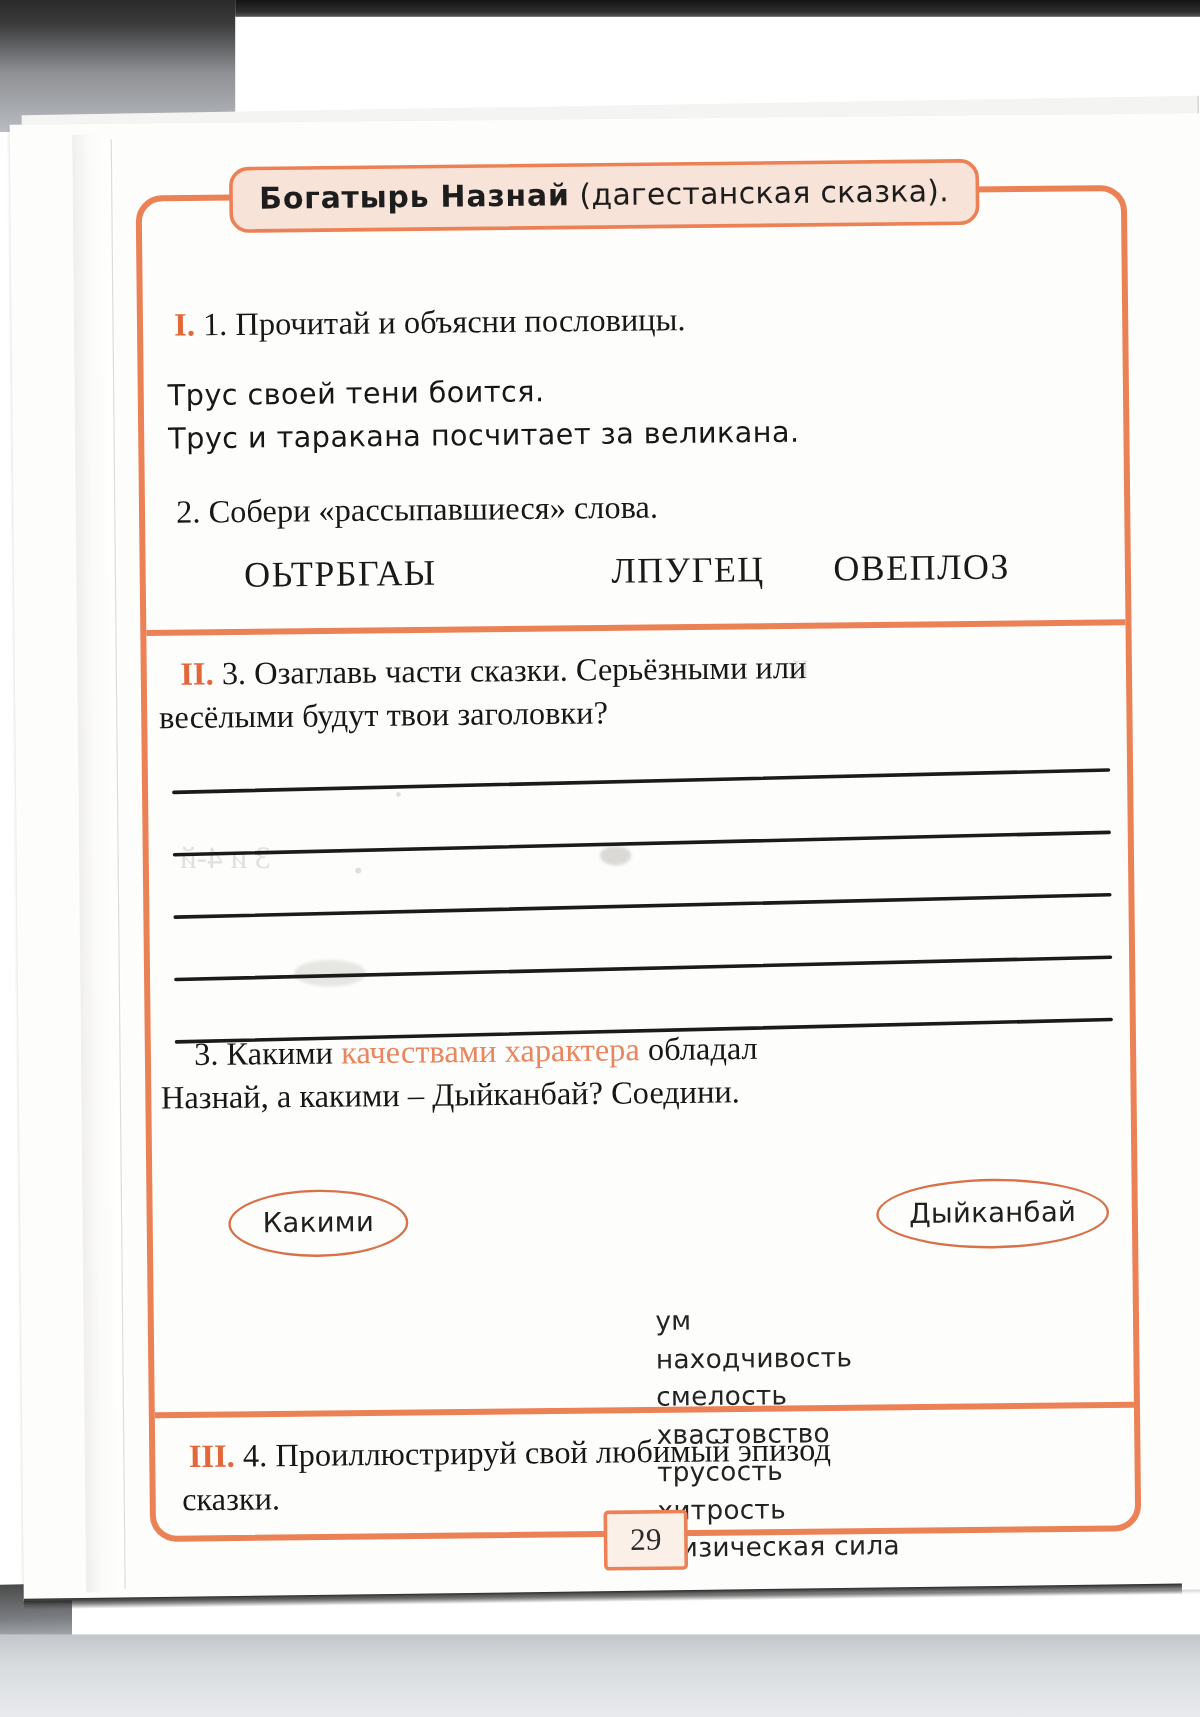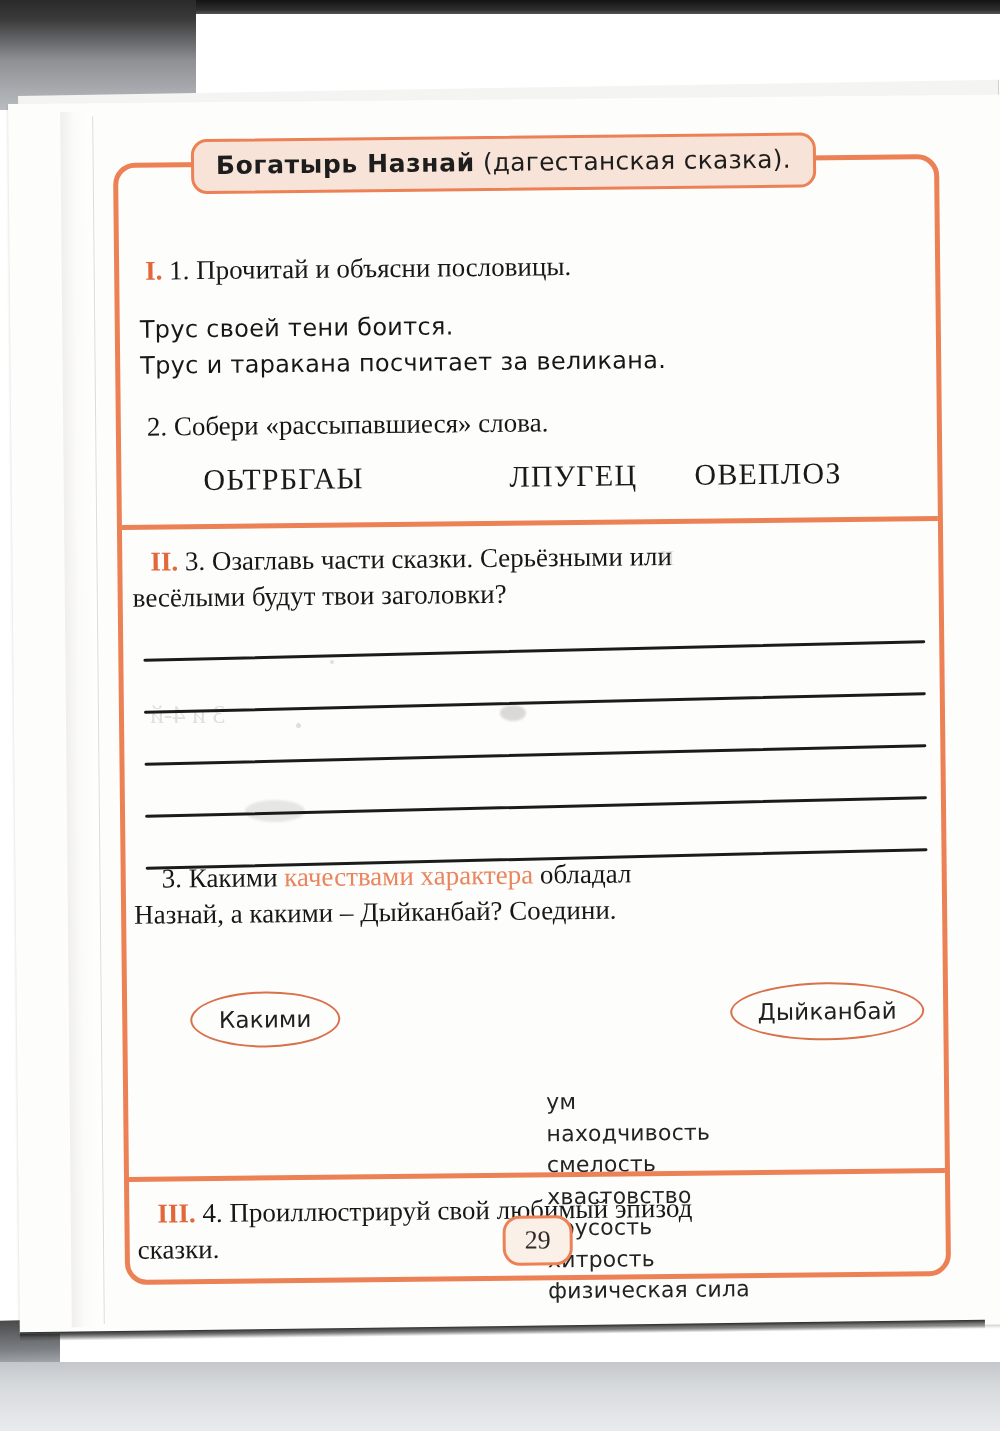"сказки." div.blk { left: 8px -> 22px }
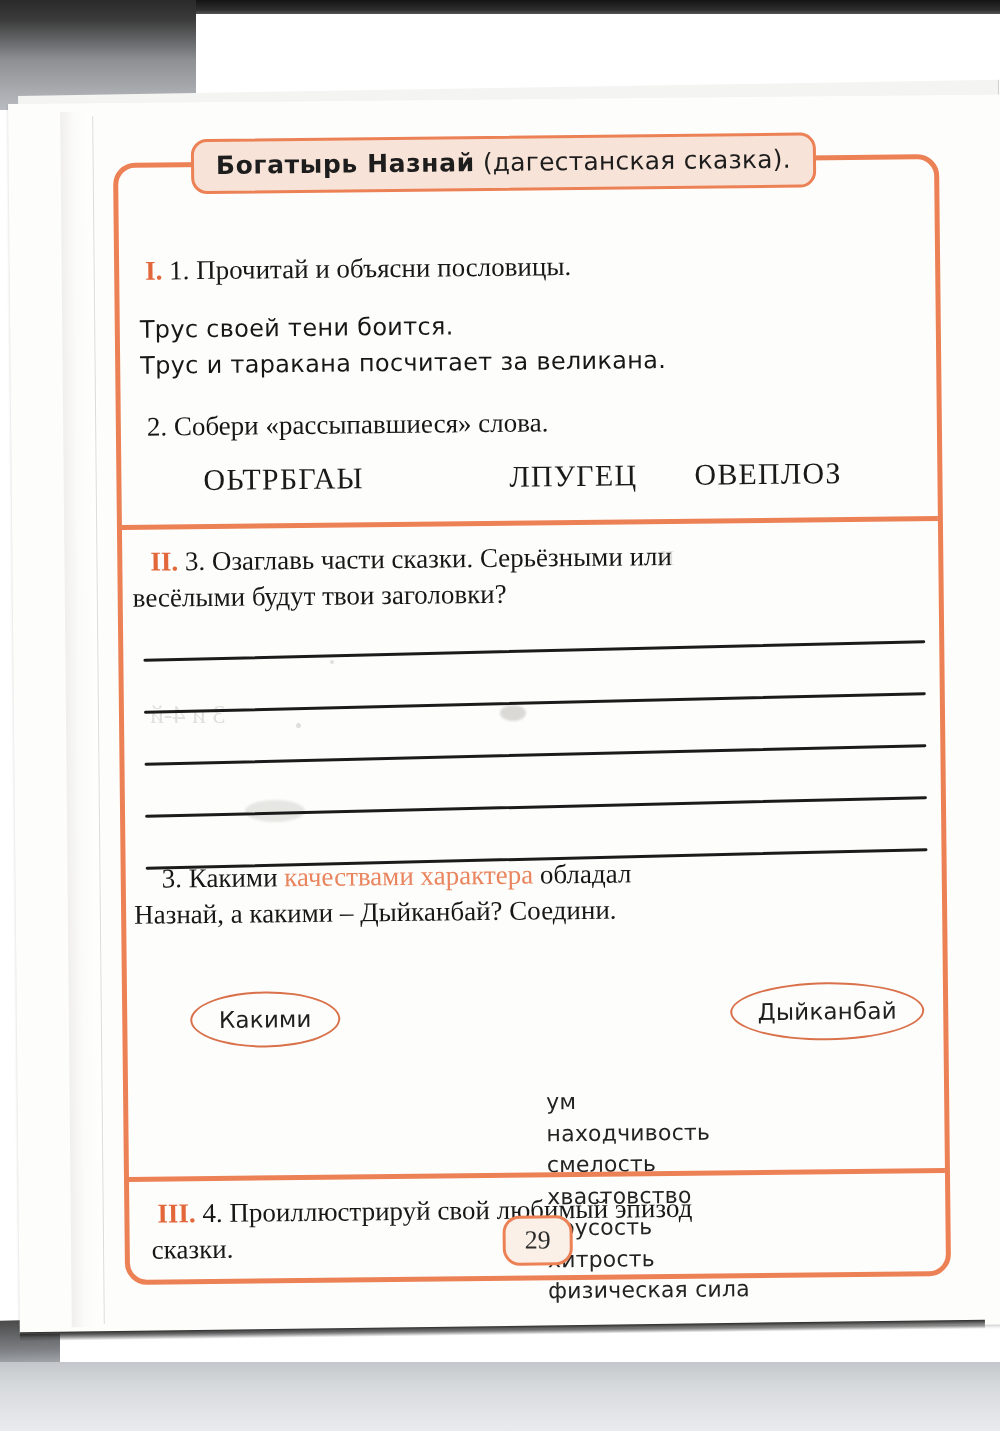"29" .pagenum { border-radius: 17px -> 4px; top: 1052px -> 1095px }
